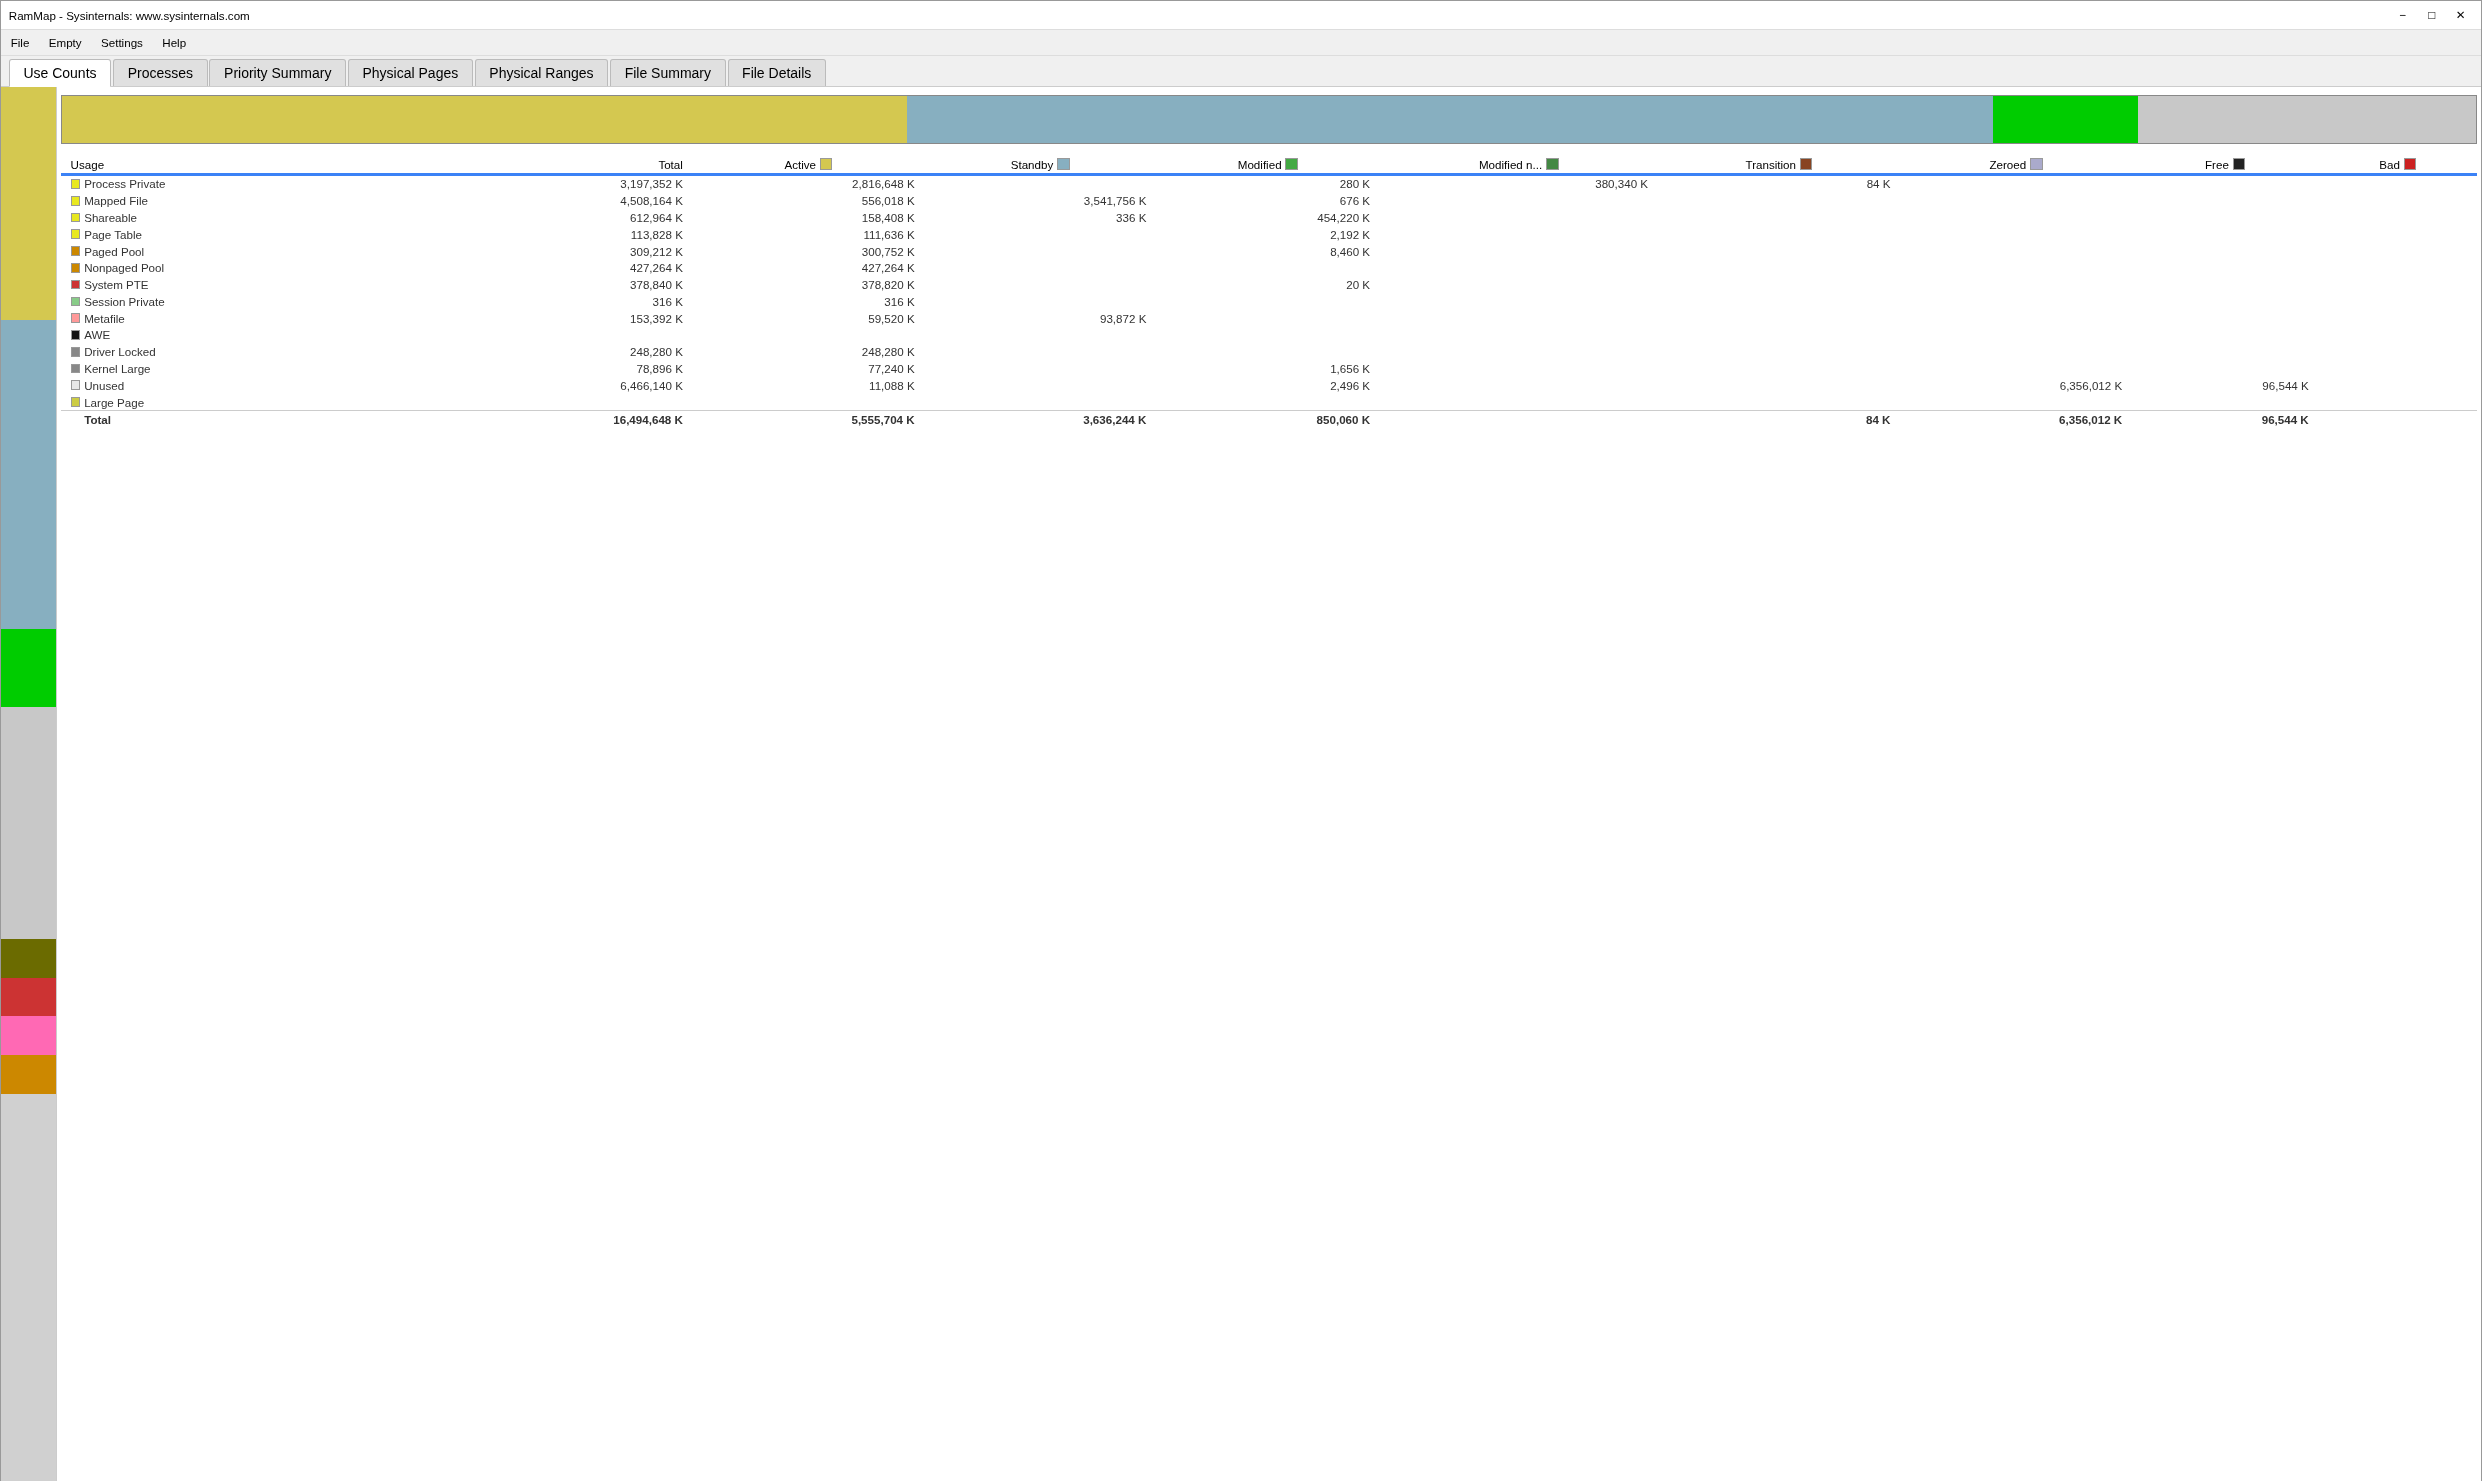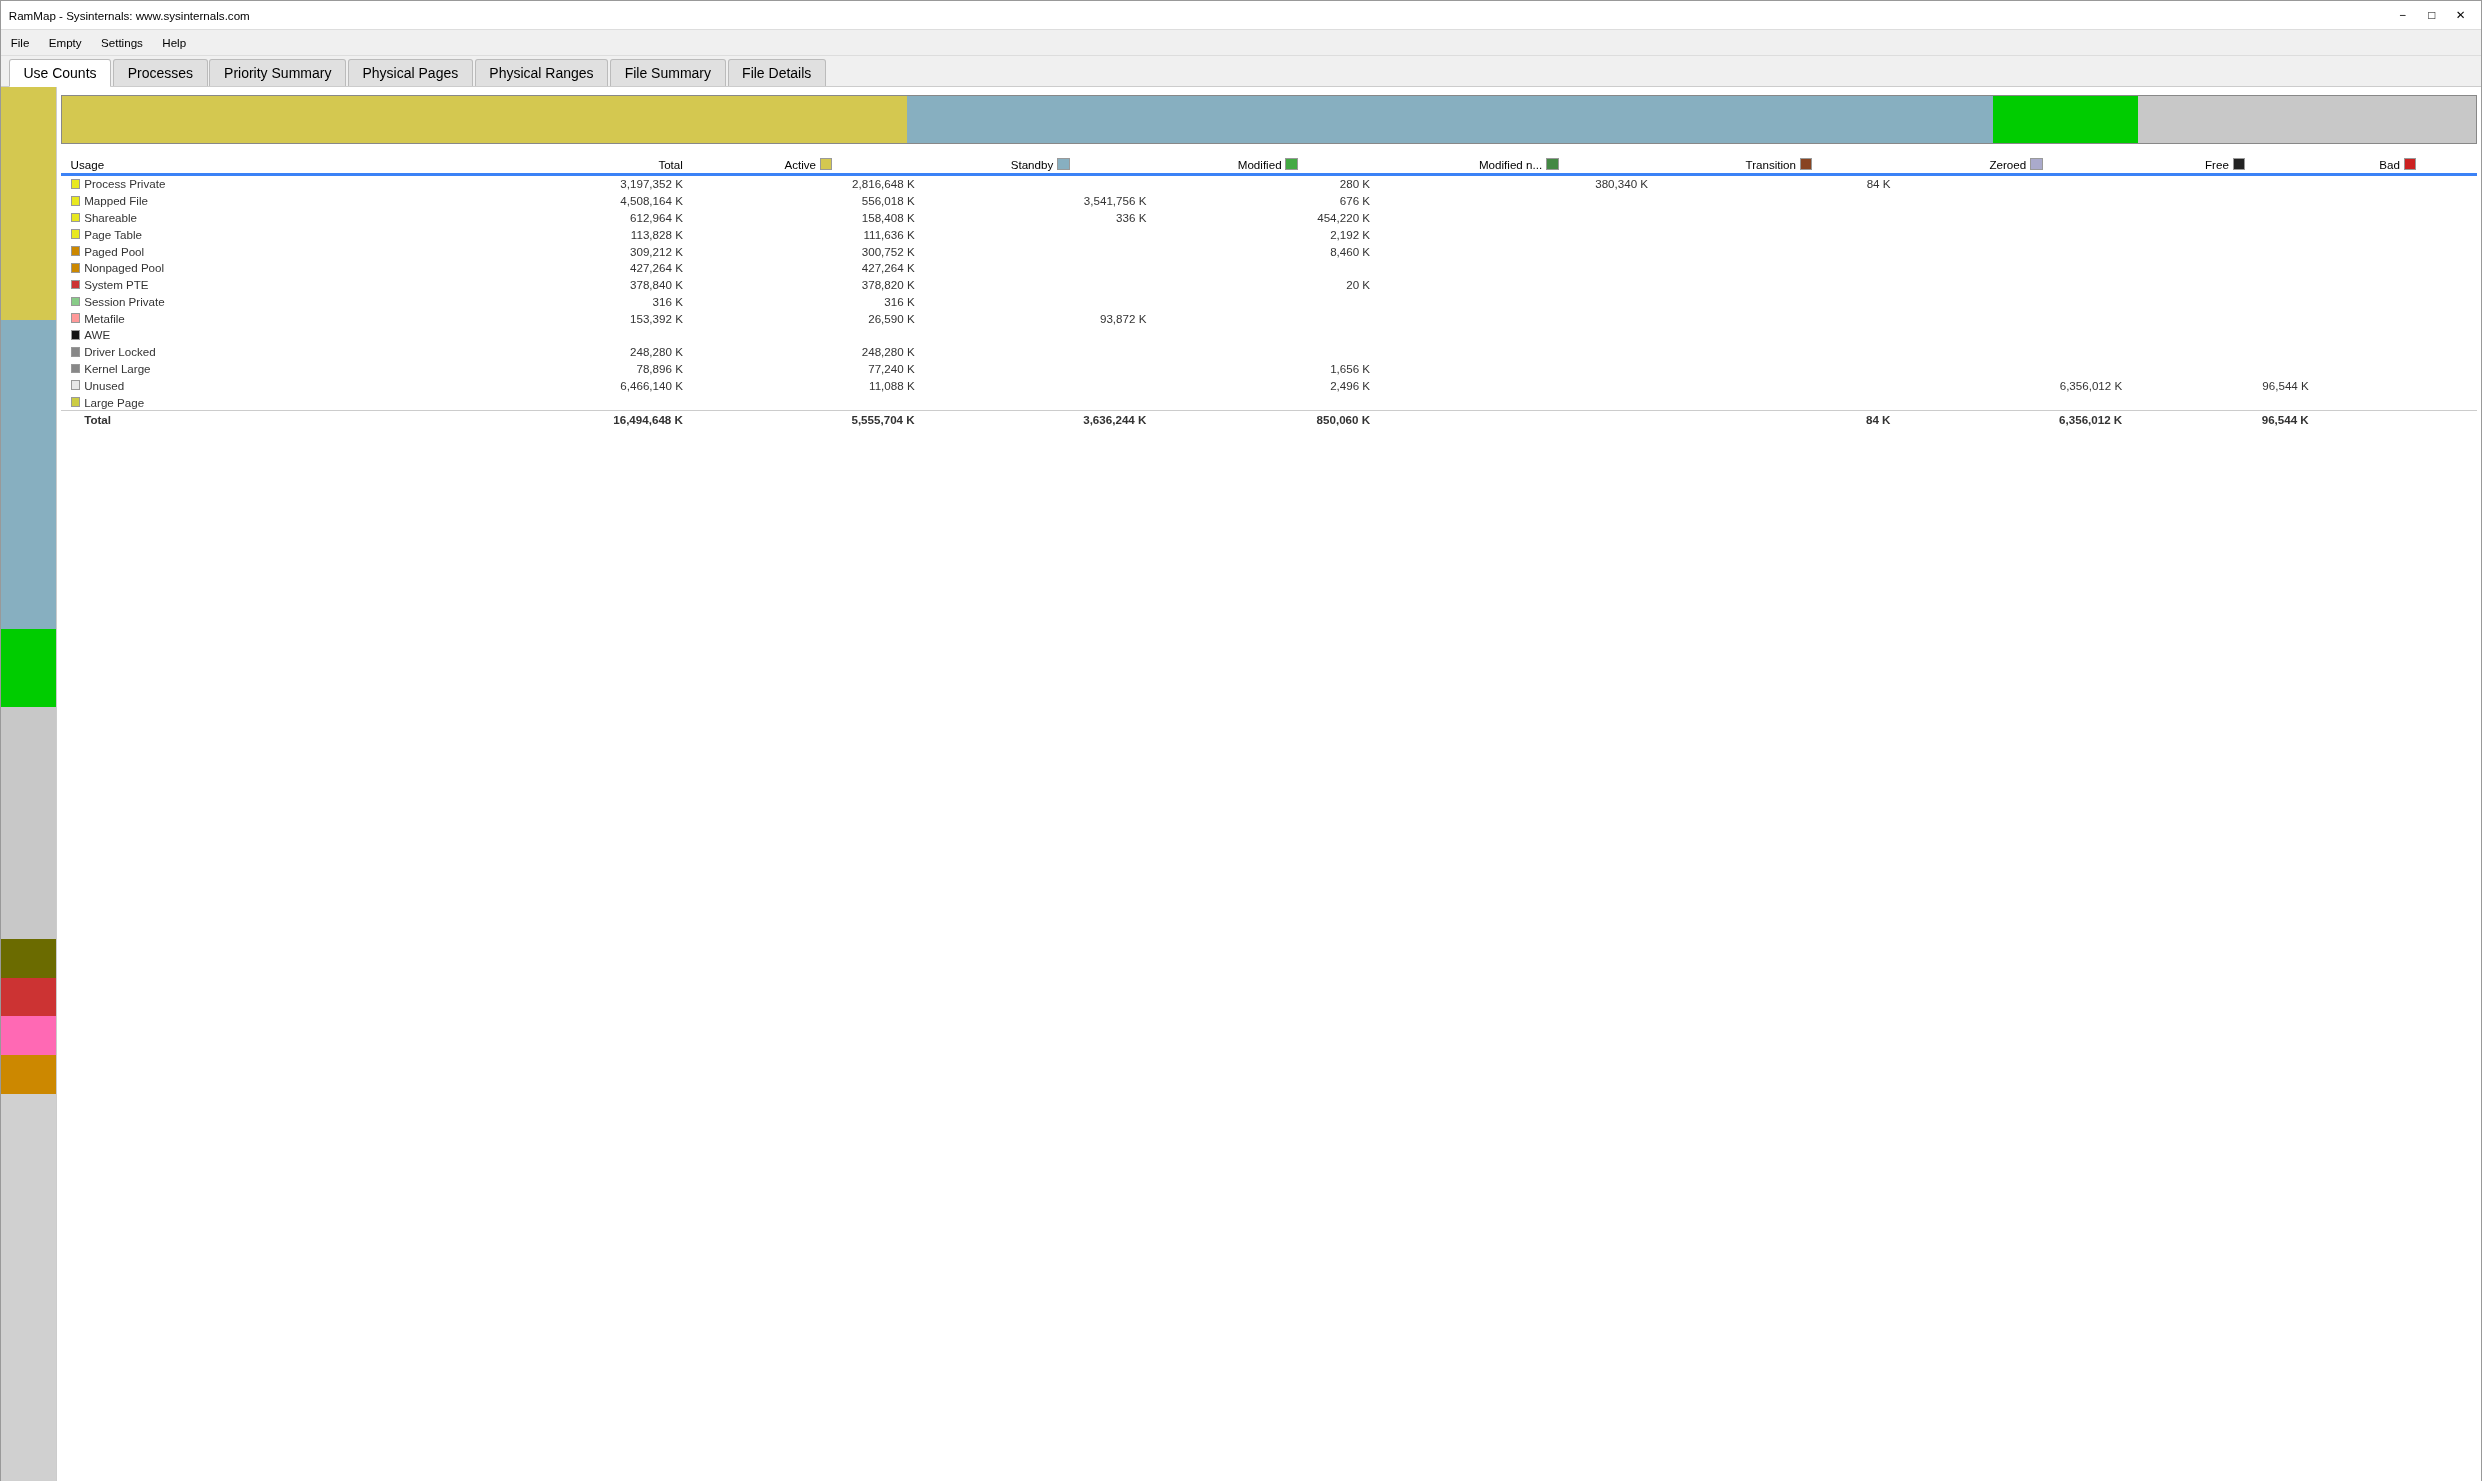"26,590 K" td { text: 26,590 -> 59,520 }
